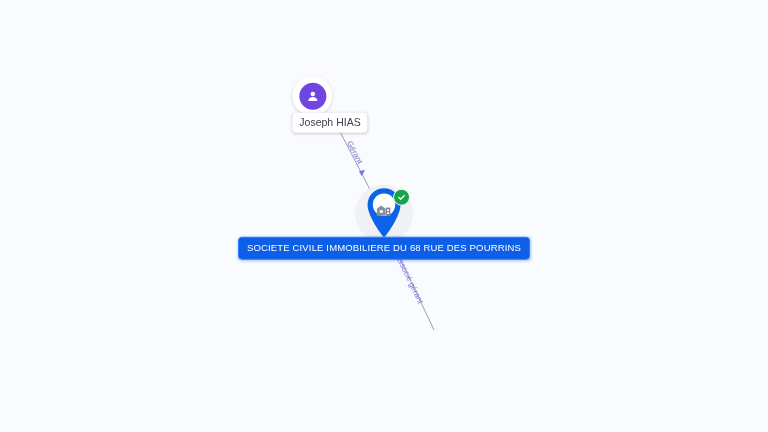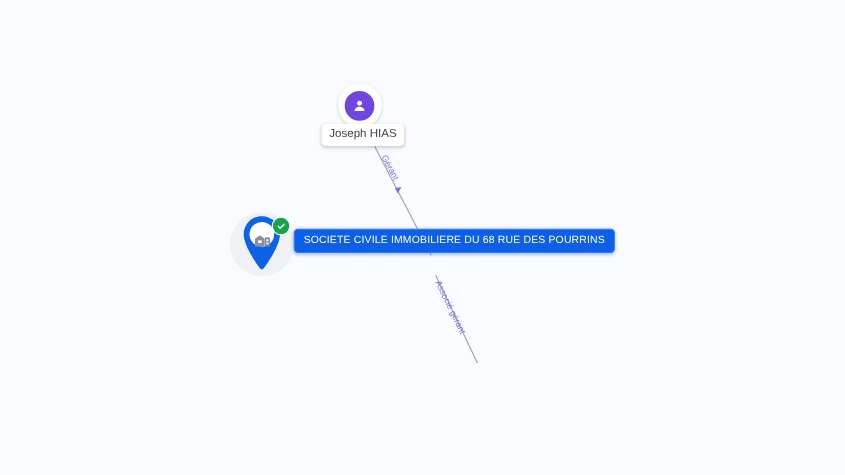"Joseph HIAS" .person-node { align-items: center -> none }
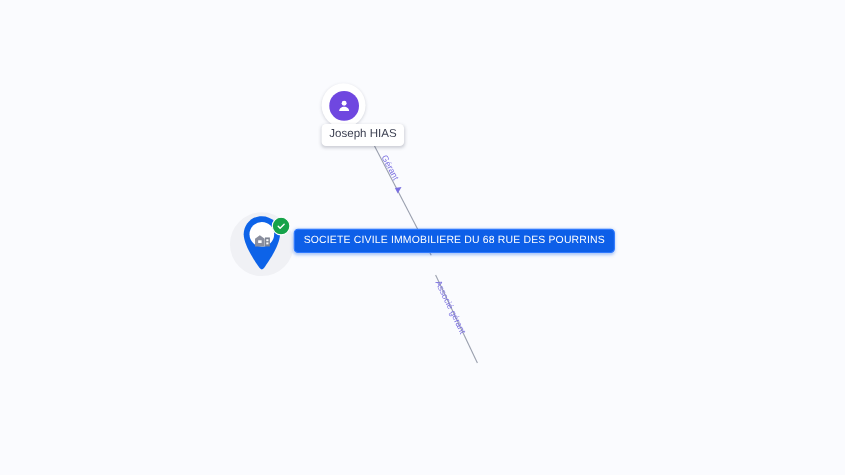"SOCIETE CIVILE IMMOBILIERE DU 68" .company-node { flex-direction: row -> column }
